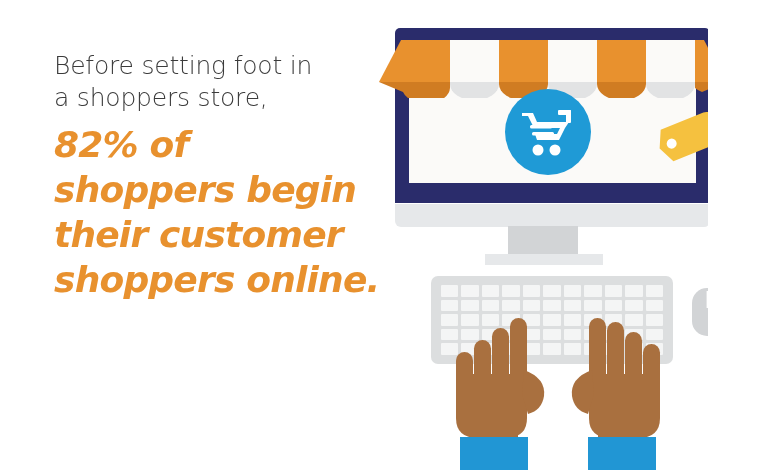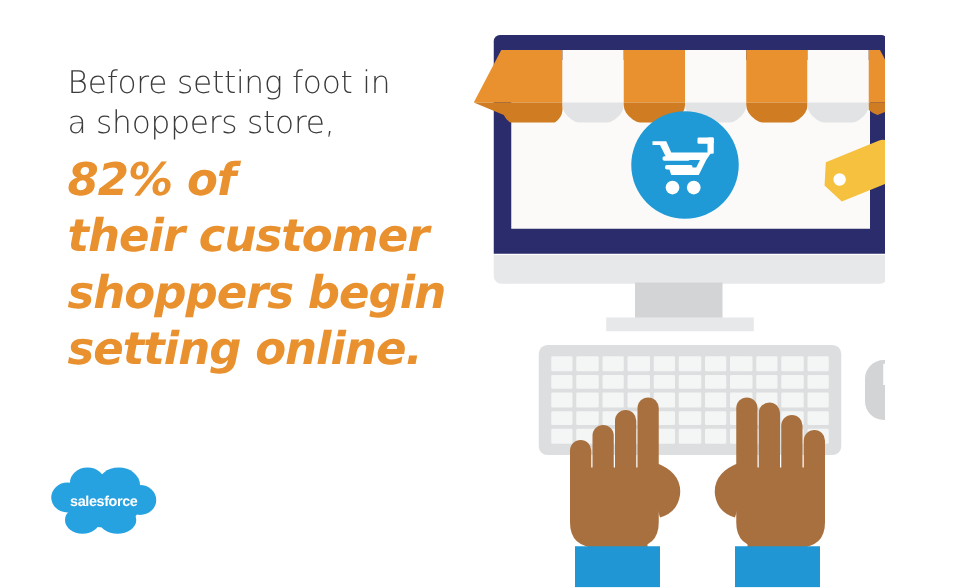"their customer" div.stat-line { order: before "shoppers begin" -> after "shoppers begin" }
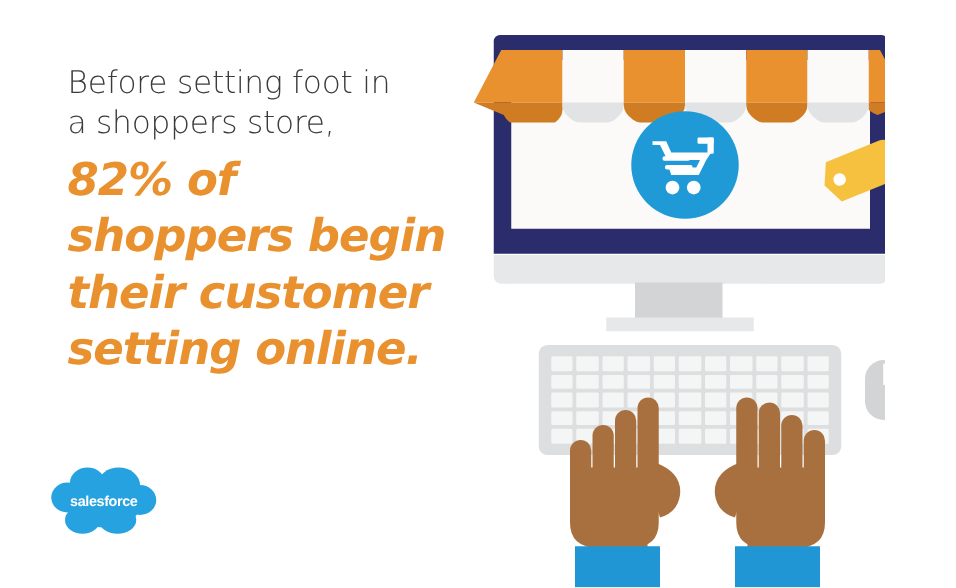"setting online." div.stat-line { text: setting -> shoppers }
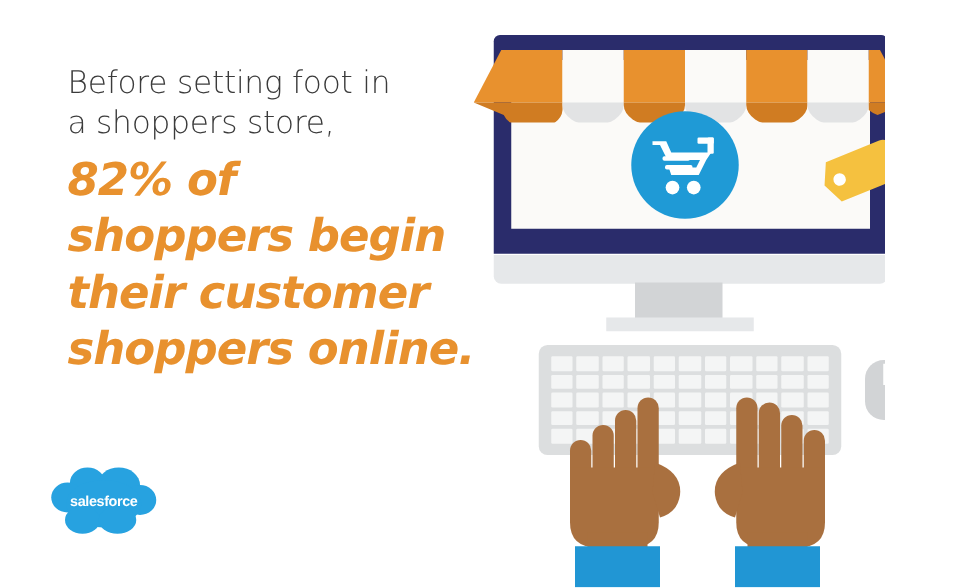"salesforce" div.sf-logo { html: <div> <svg> <g> <ellipse></ellipse> <ellipse></ellipse> <ellipse></ellipse> <ellipse></ellipse> <ellipse></ellipse> <ellipse></ellipse> <ellipse></ellipse> </g> <text>salesforce</text> </svg> </div> -> none }
